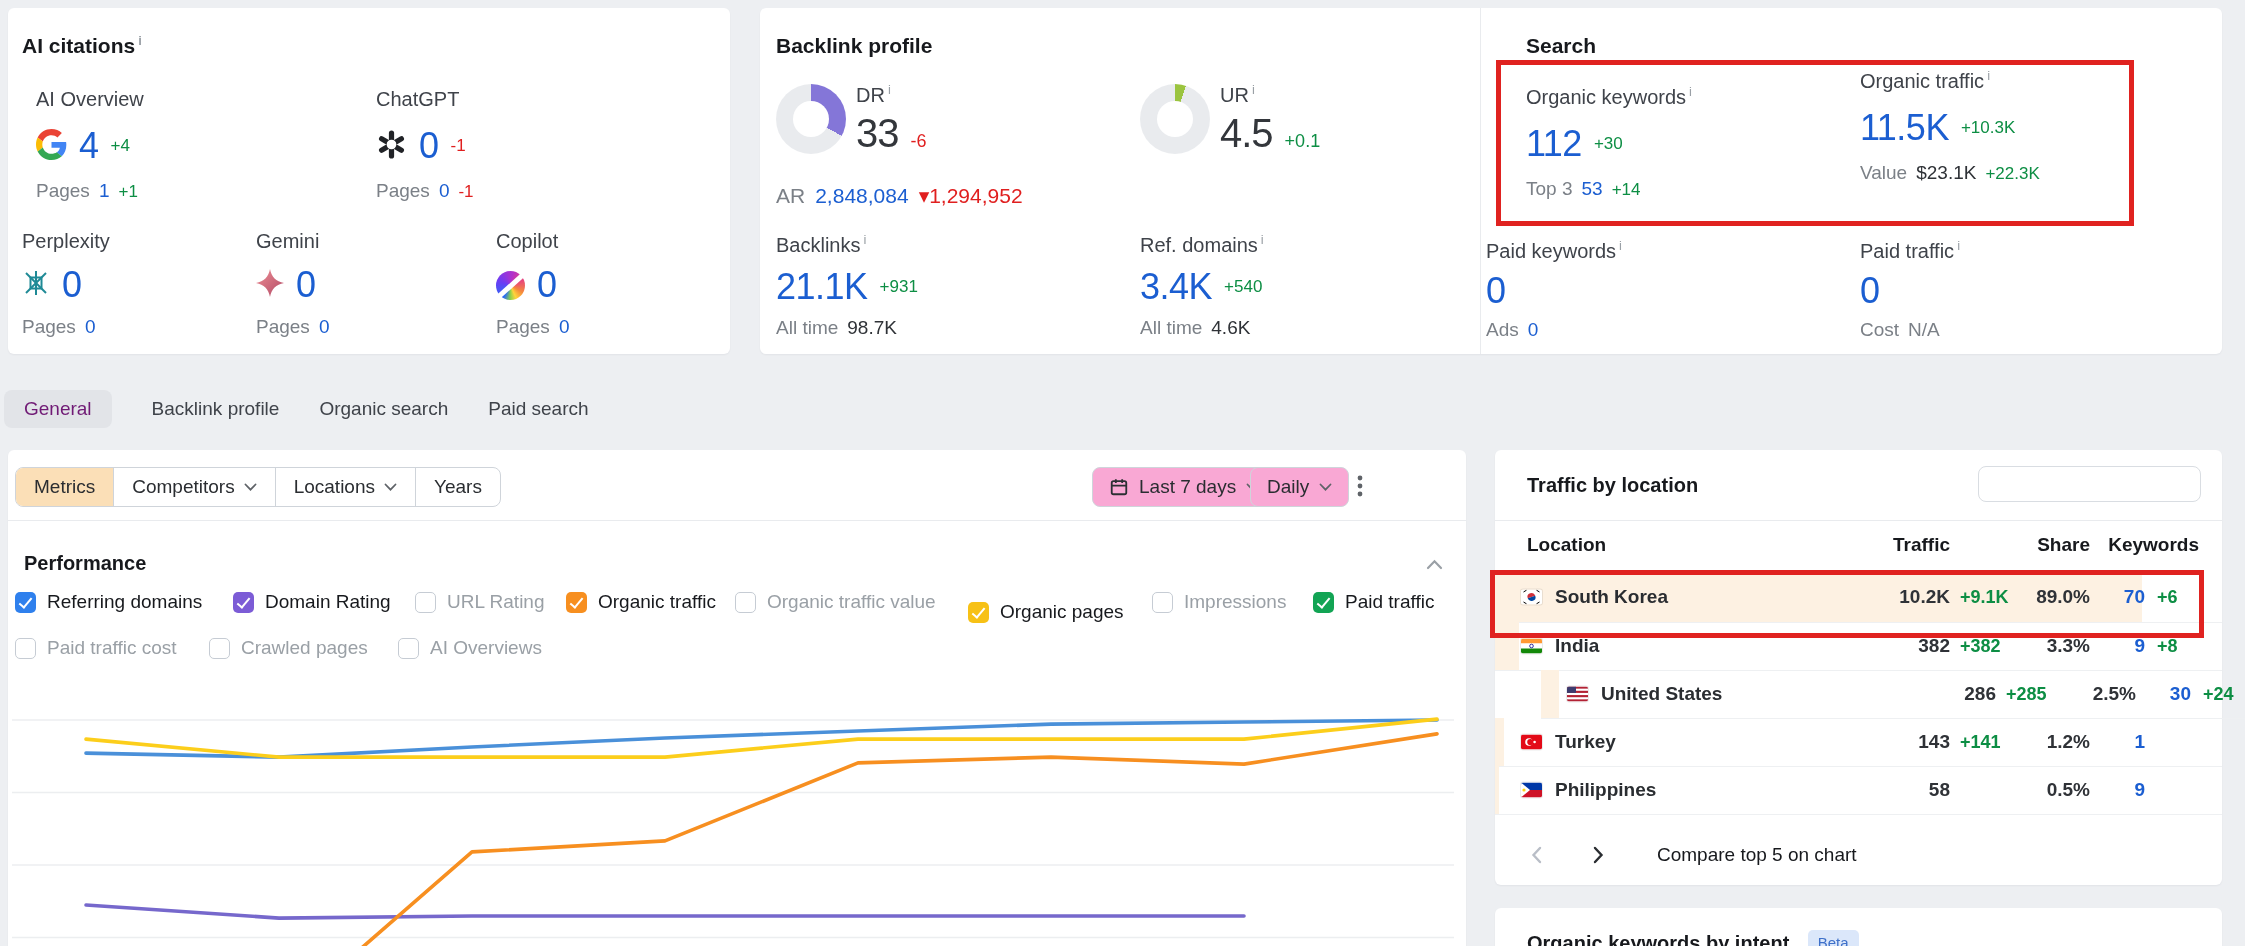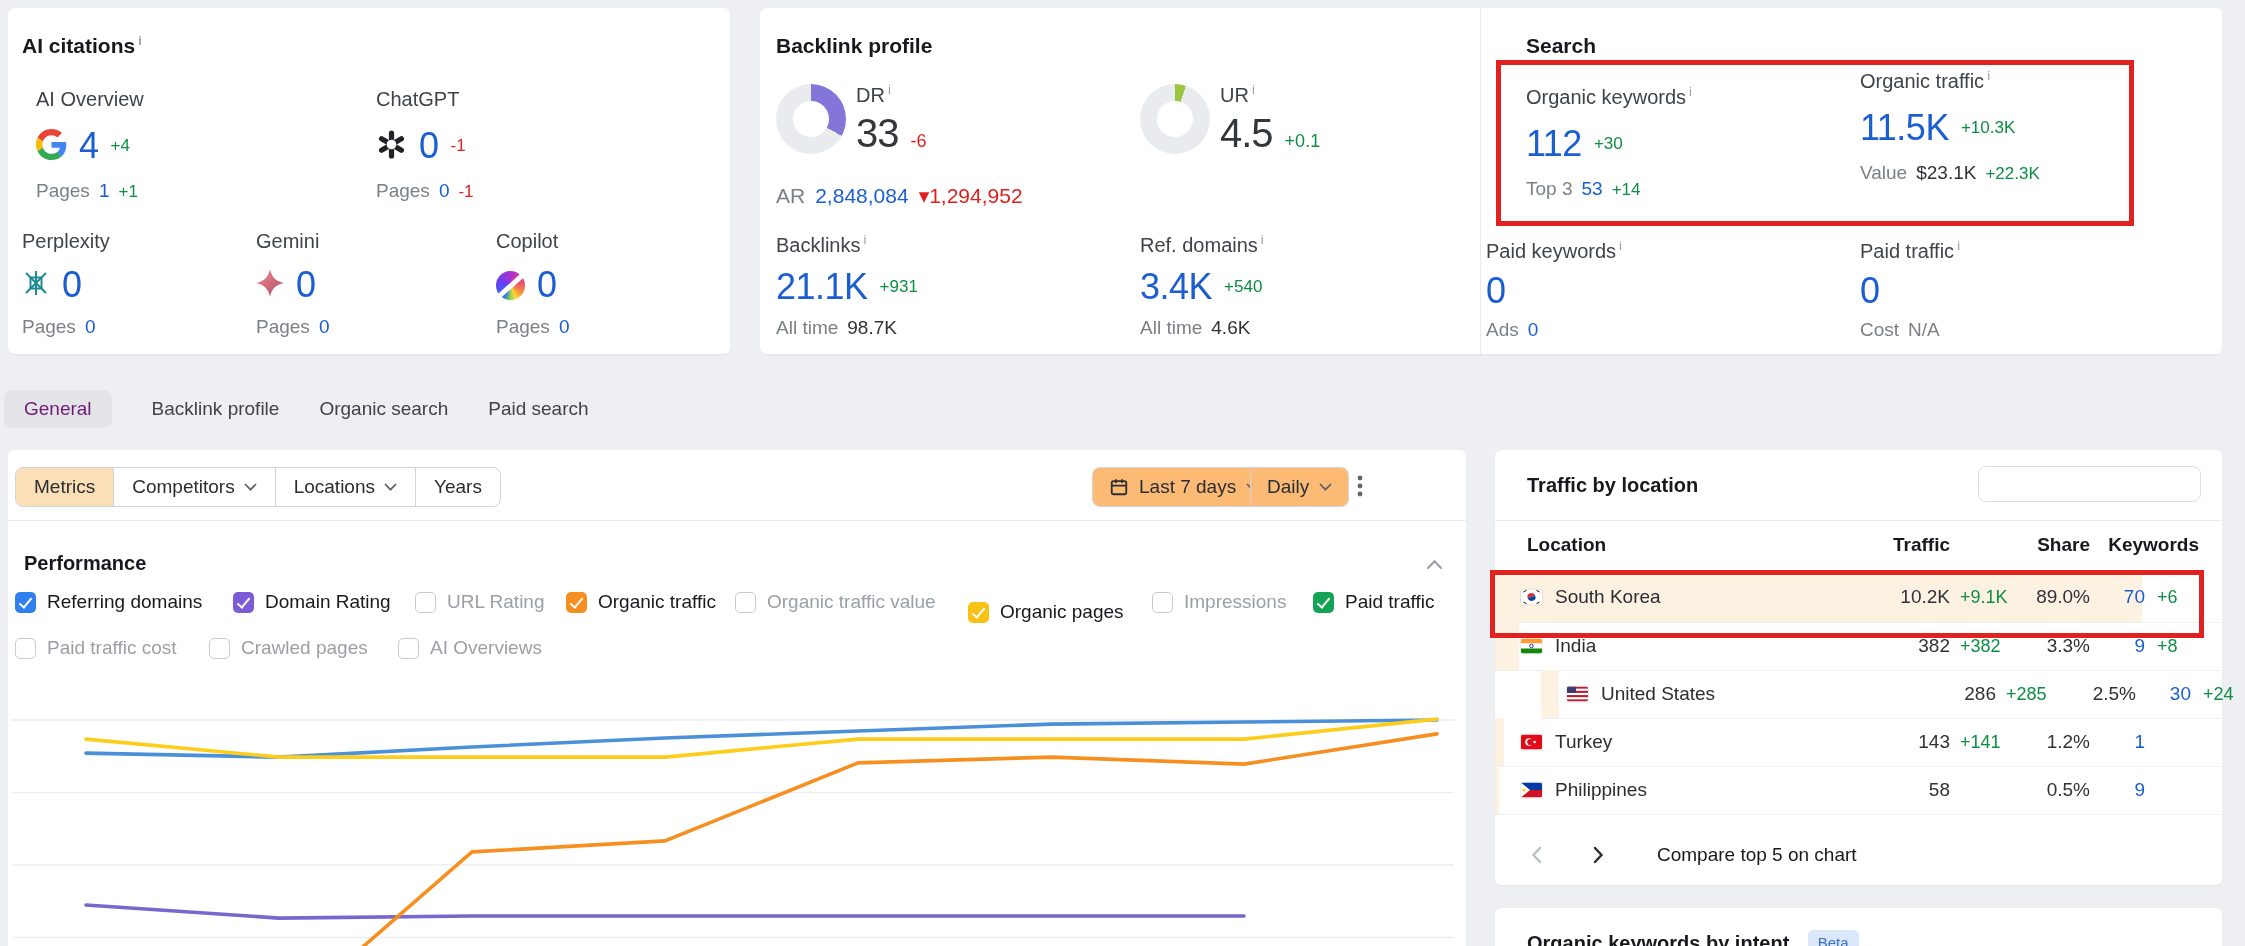"Last 7 days" .btn { background: #fdba74 -> #f9a8d4 }
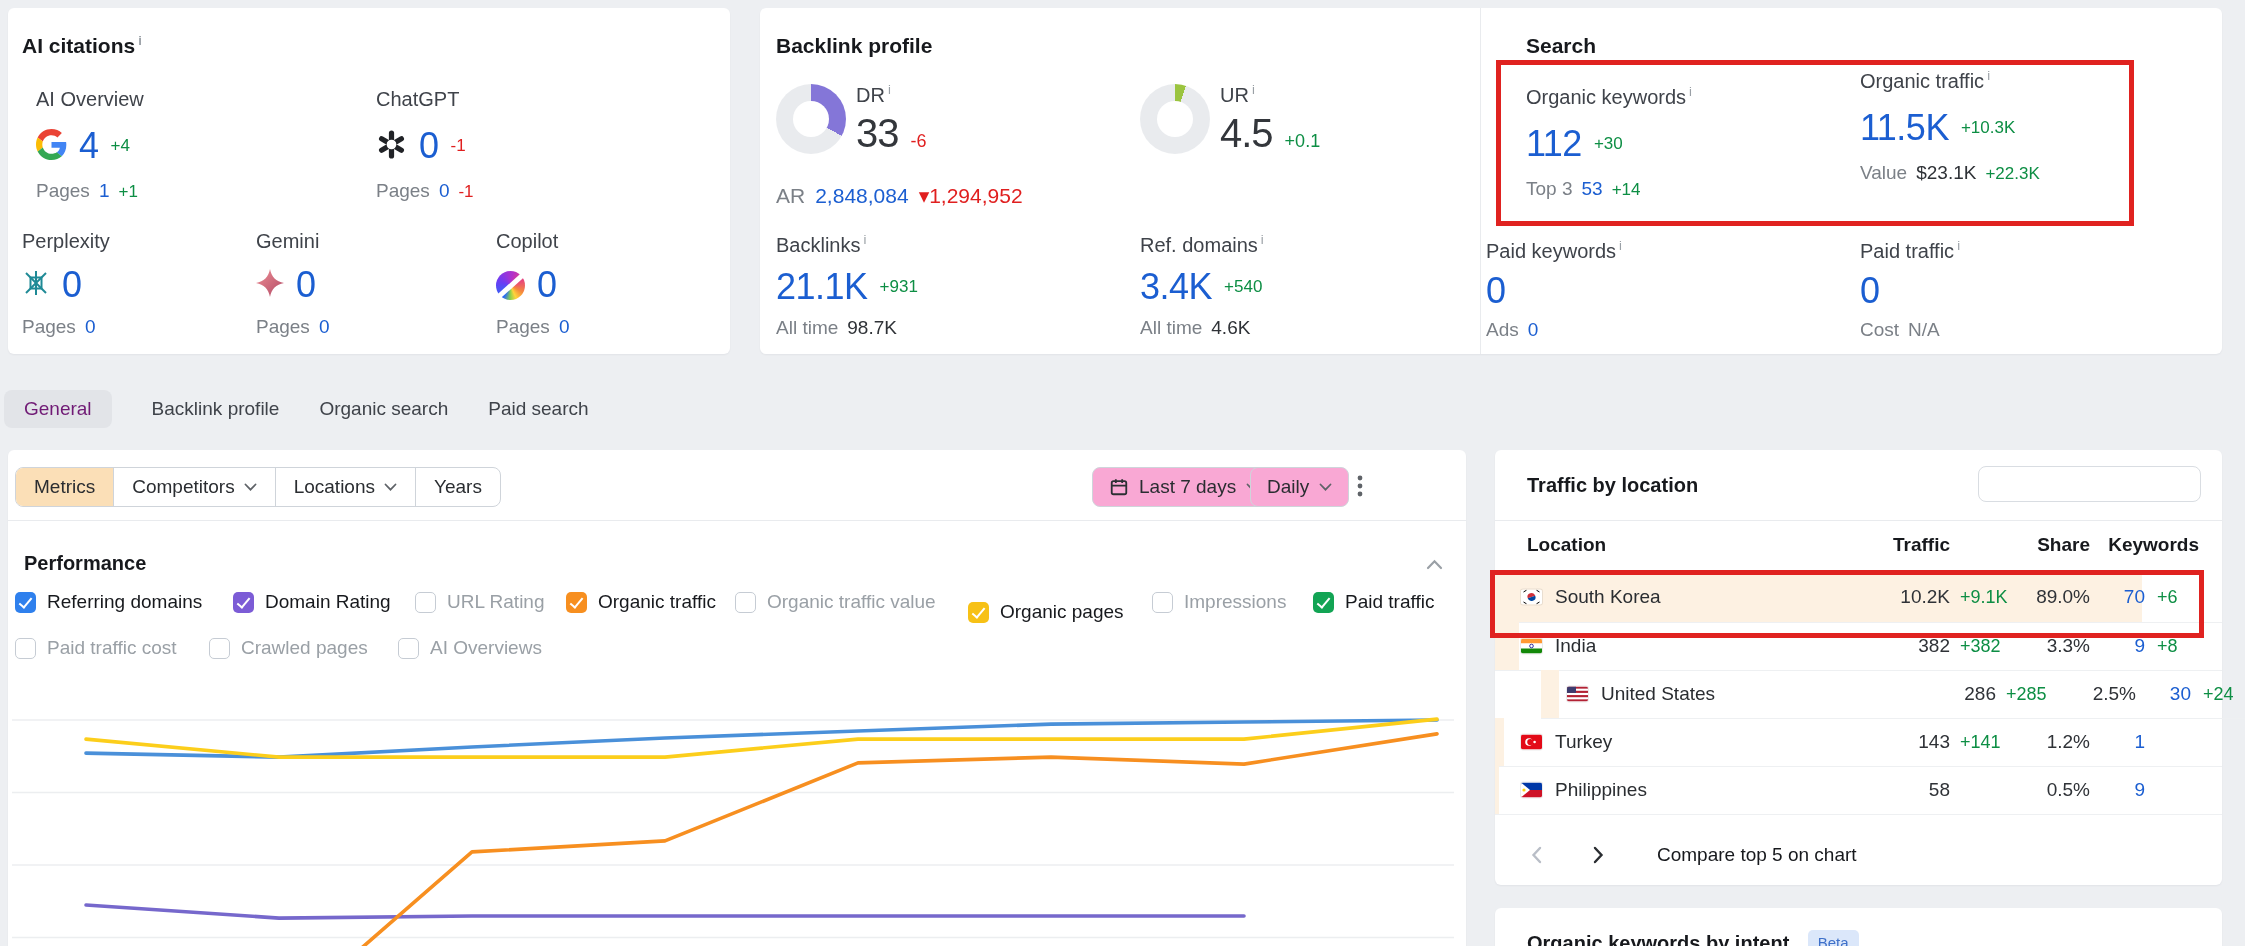"South Korea" .t-row { font-weight: none -> bold }
